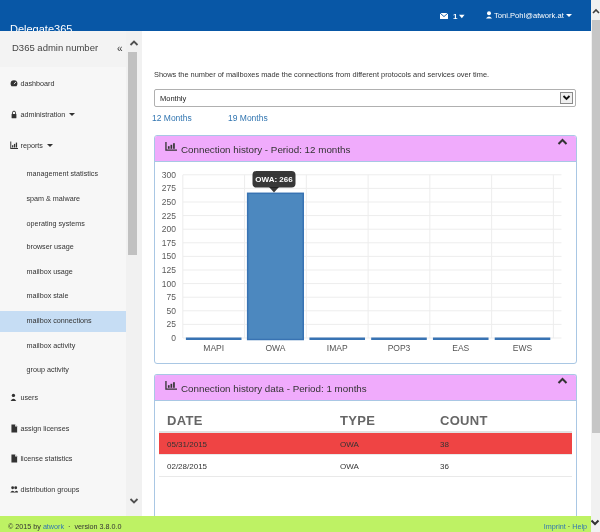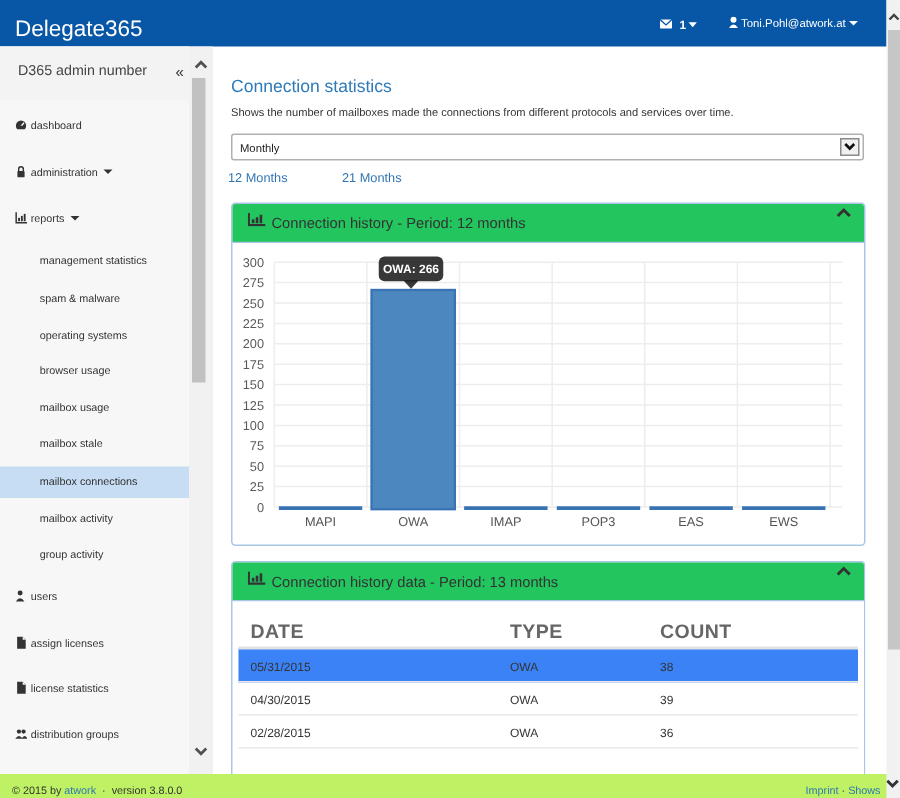"Delegate365" #brand { font-size: 15px -> 11px; top: 11px -> 23px }
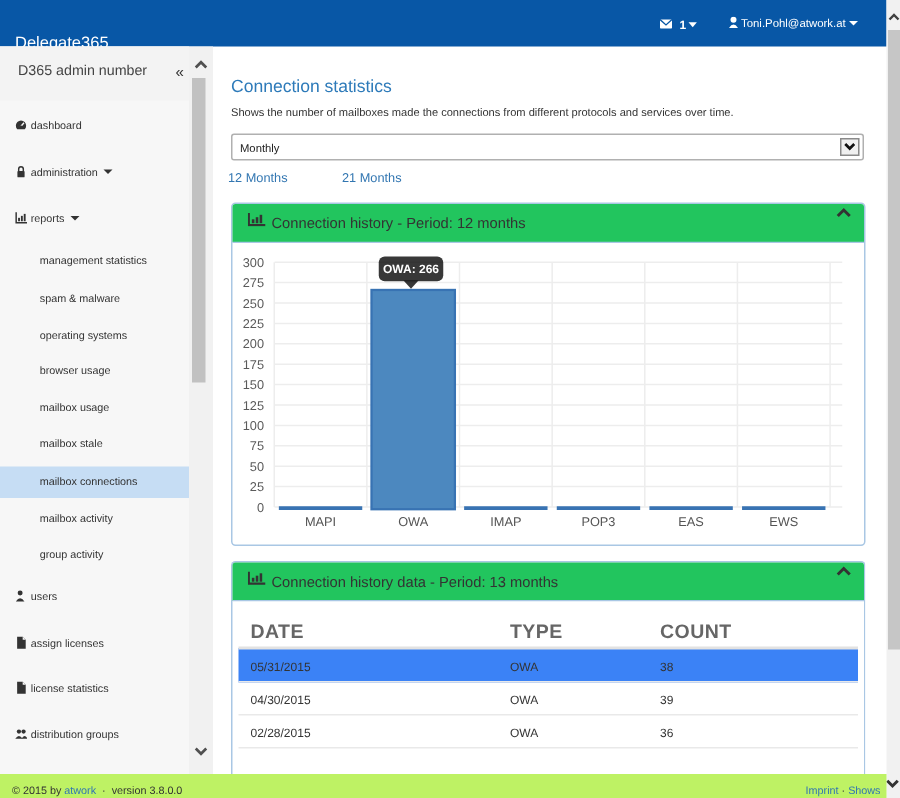"Connection statistics" div.abs { html: <div>Connection statistics</div> -> none }
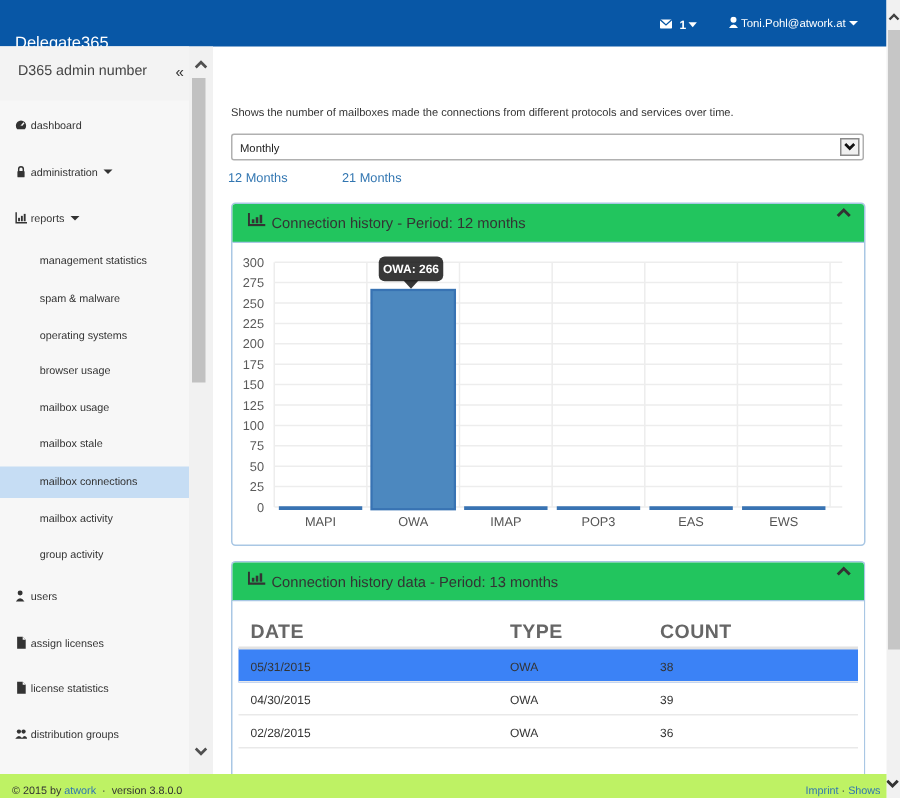"21 Months" div.abs { text: 21 -> 19 }
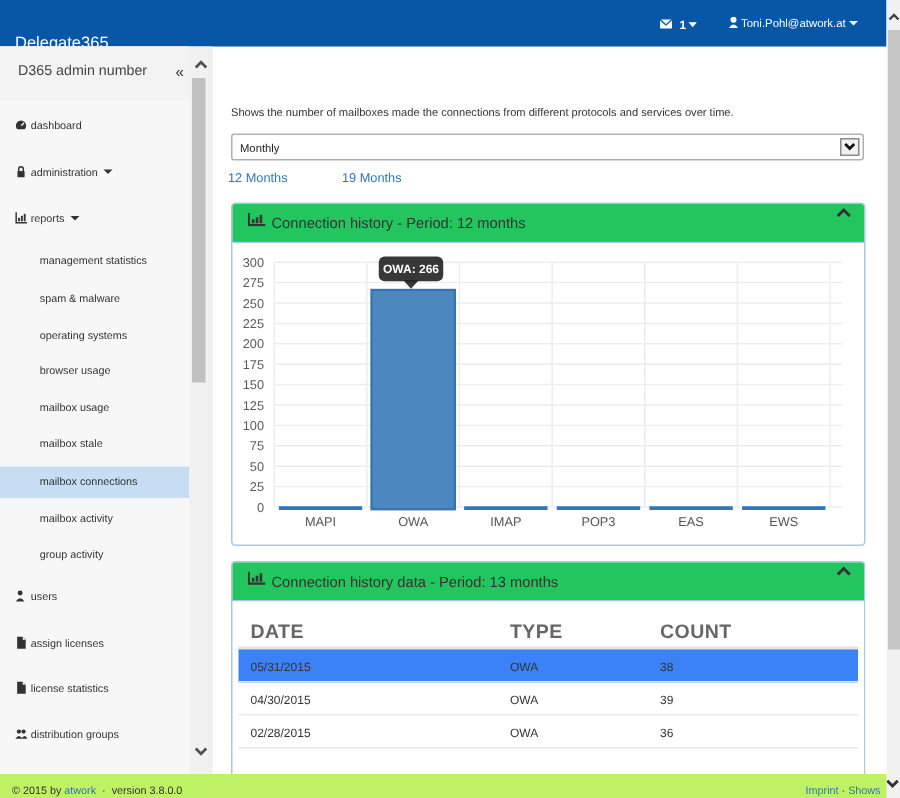"Connection history - Period: 12" .phead { background: #22c55e -> #f0abfc }
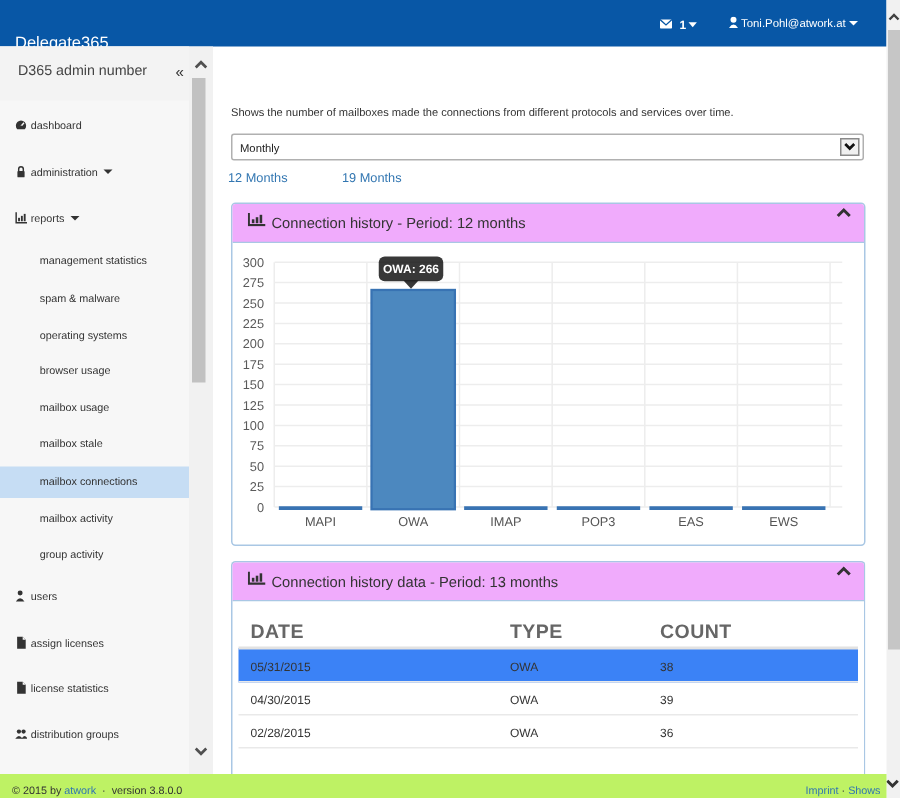"Connection history data - Period:" span.ptxt { text: 13 -> 1 }
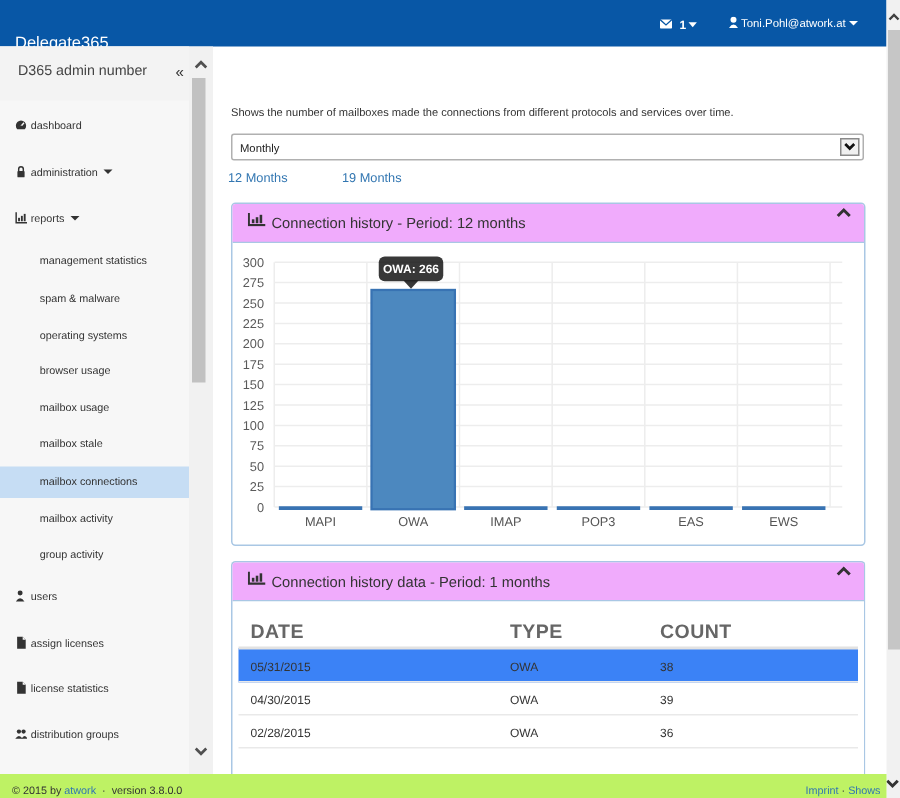"05/31/2015" tr.odd td { background: #3b82f6 -> #ef4444 }
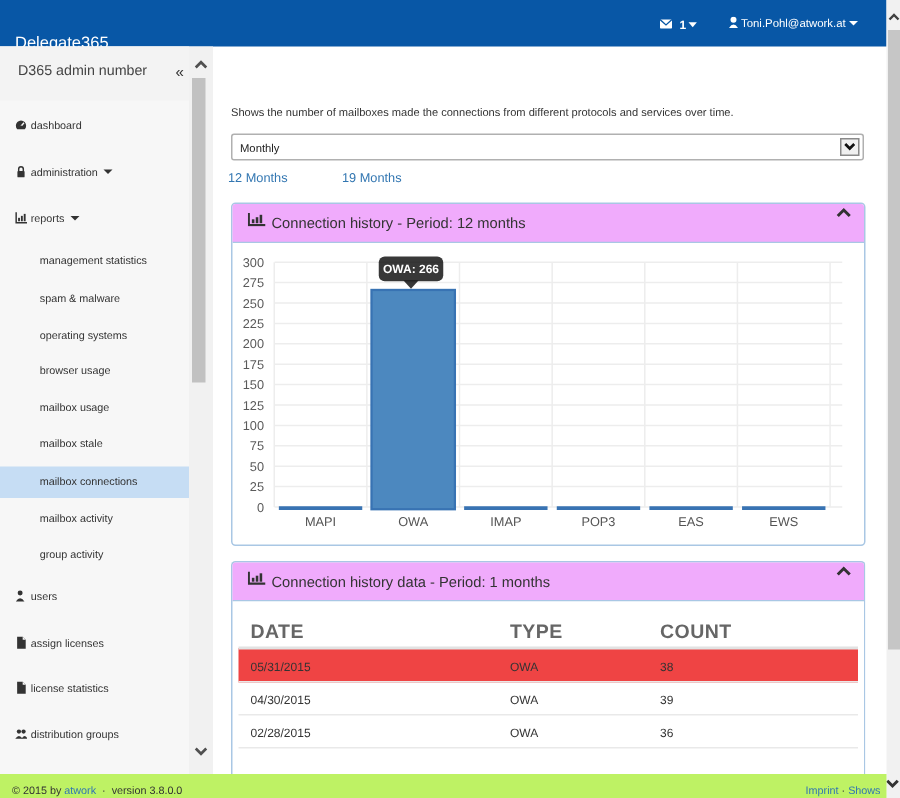"04/30/2015" tr { html: <tr> <td>04/30/2015</td> <td>OWA</td> <td>39</td> </tr> -> none }
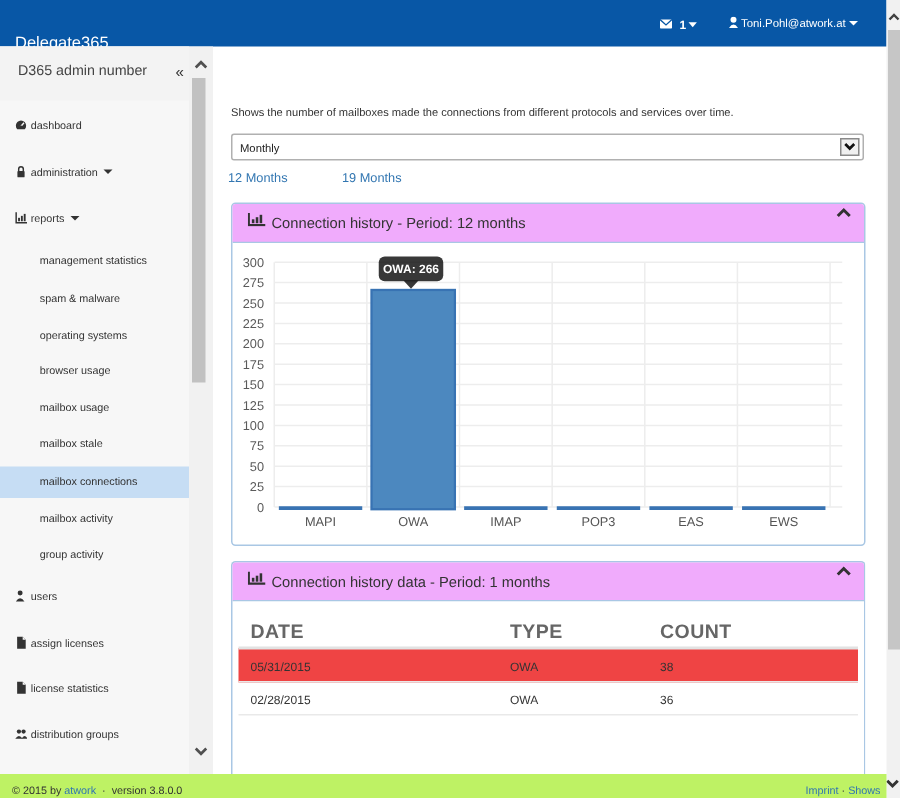"Shows" a { text: Shows -> Help }
